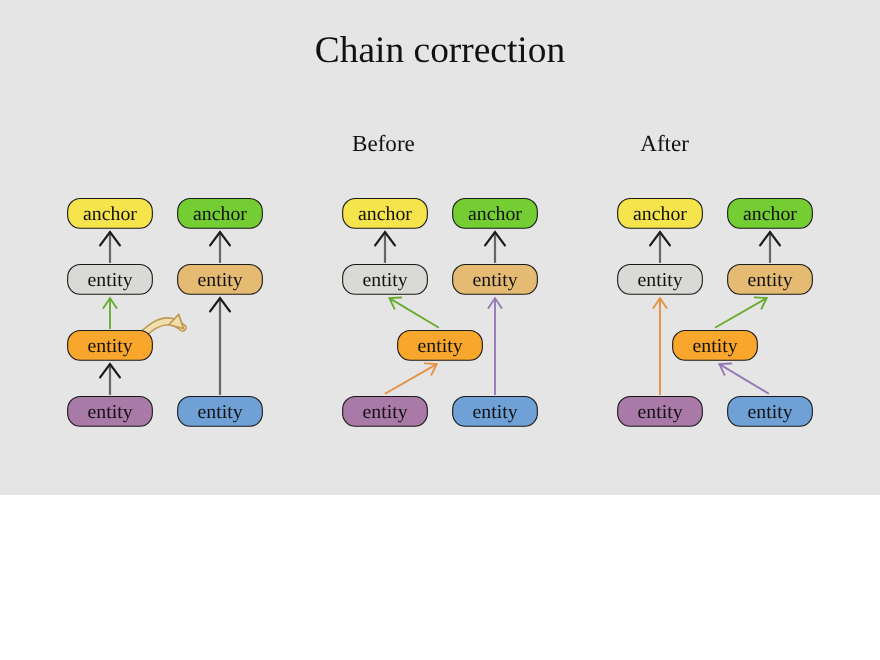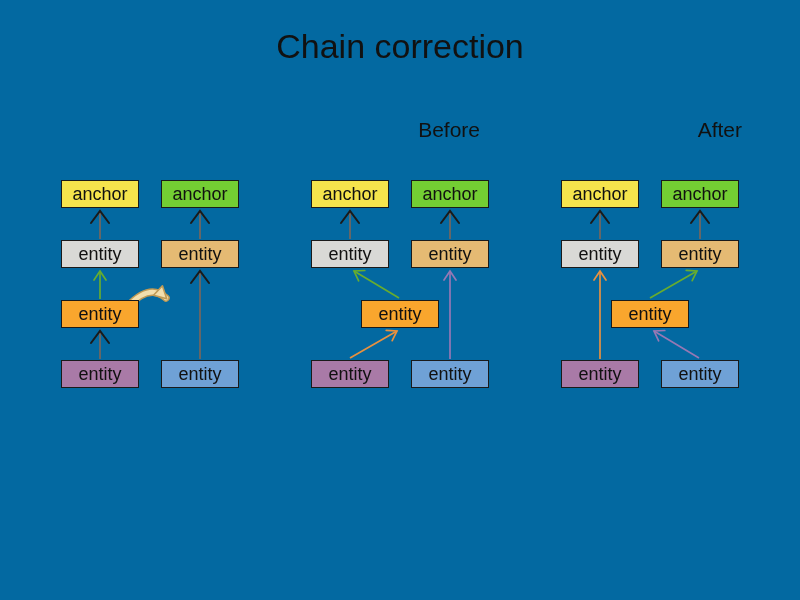"Chain correction" #stage { background: #0369a1 -> #e5e5e5; font-family: Liberation Sans, sans-serif -> Liberation Serif, serif; height: 600px -> 450px }
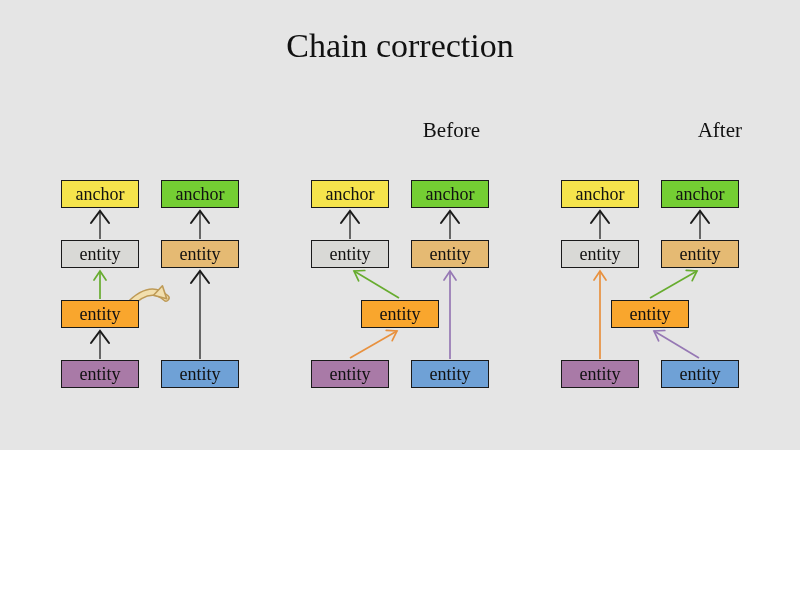"Before" .group-label { text-align: right -> left }
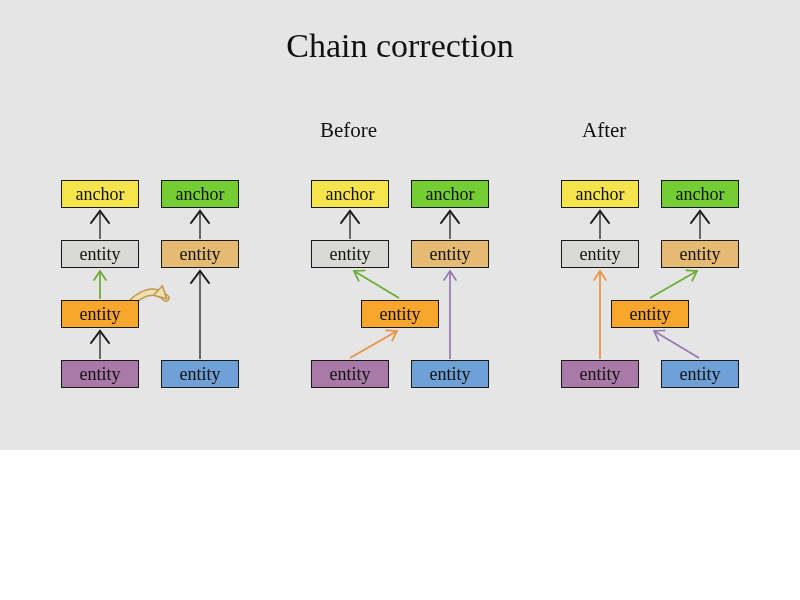"anchor" .node { border-radius: 0 -> 12px }
